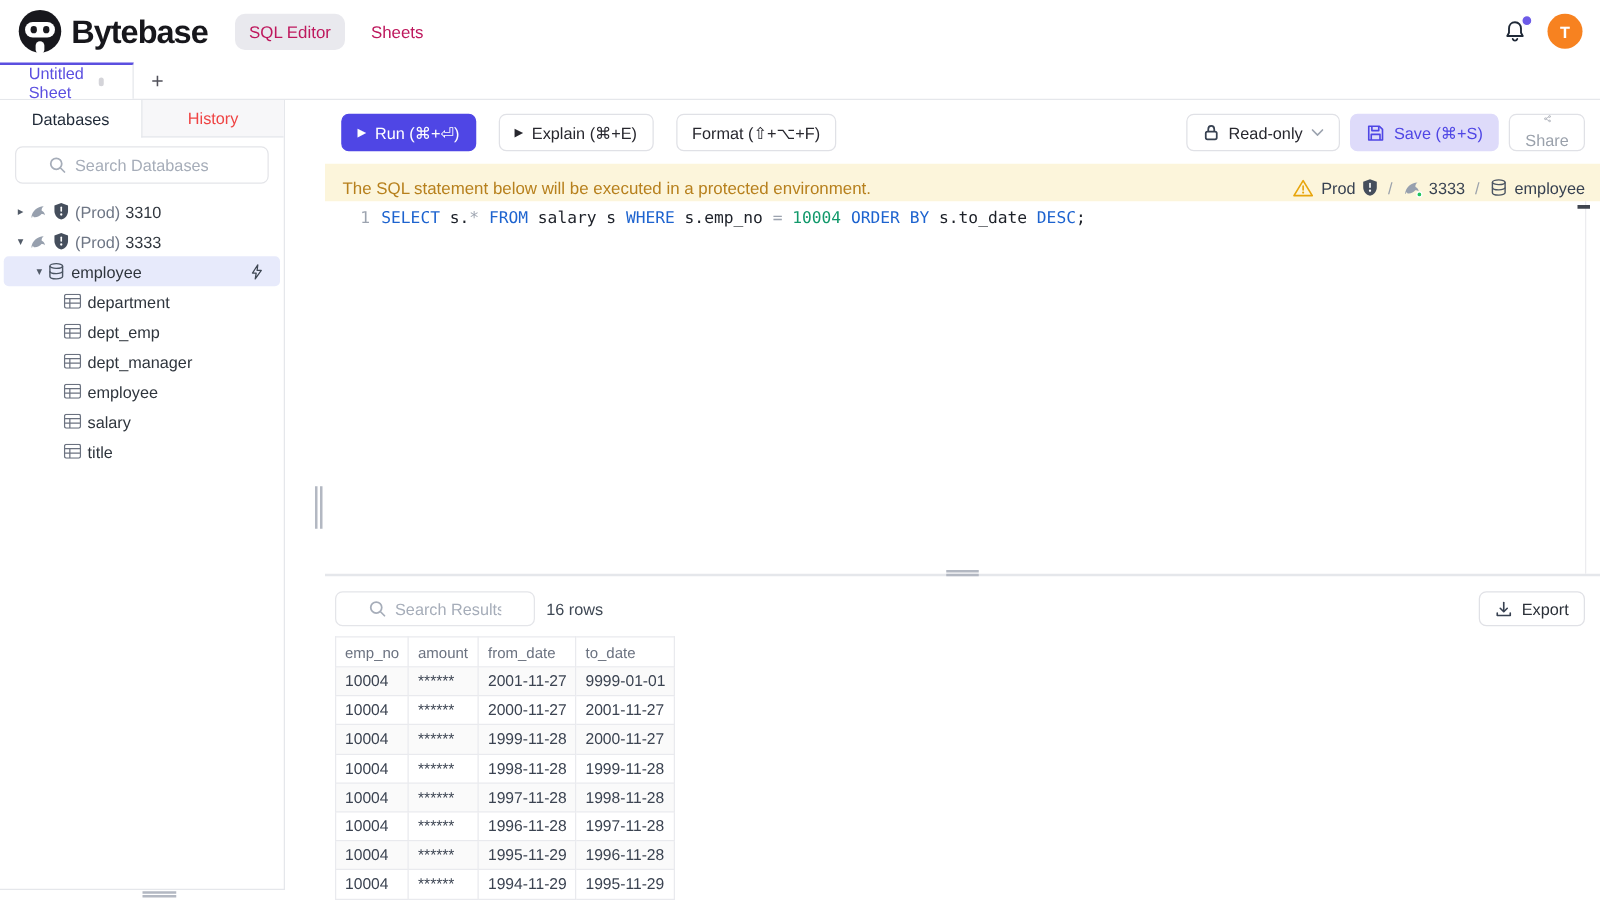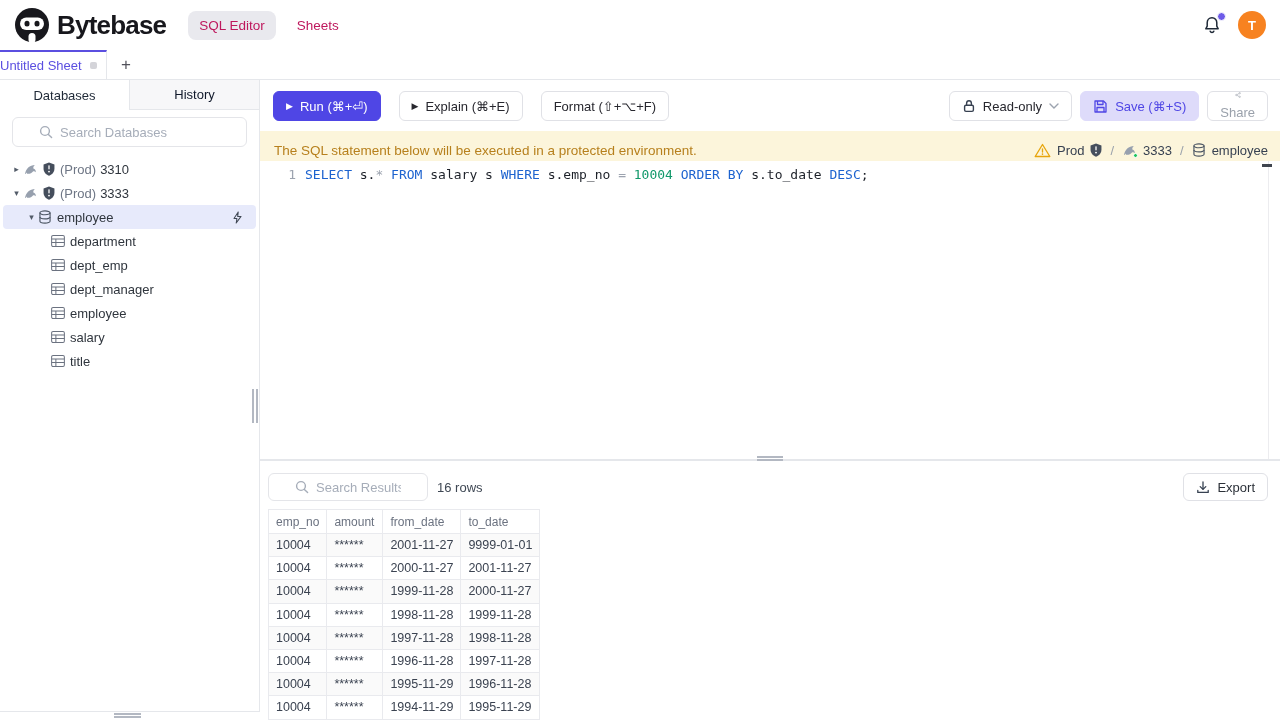"Untitled Sheet" .sheet-tab { padding: 0 0 -> 0 23px }
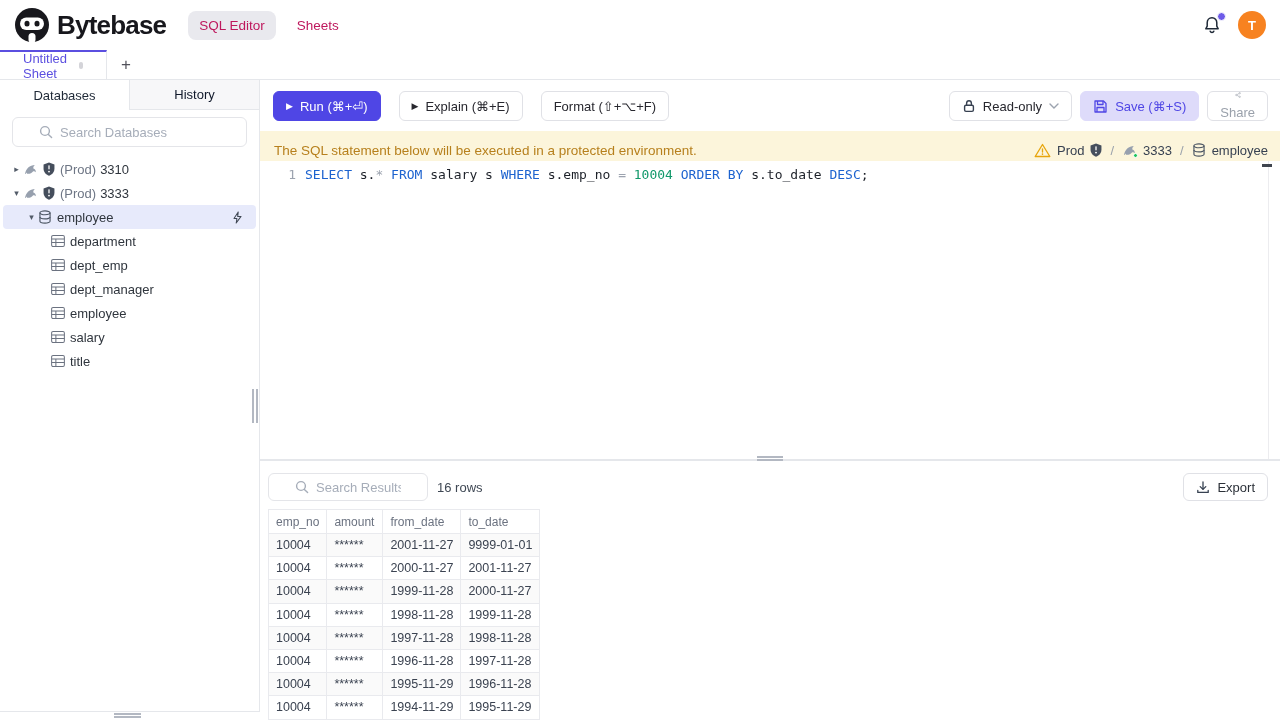"Databases" .sidebar { width: 260px -> 228px }
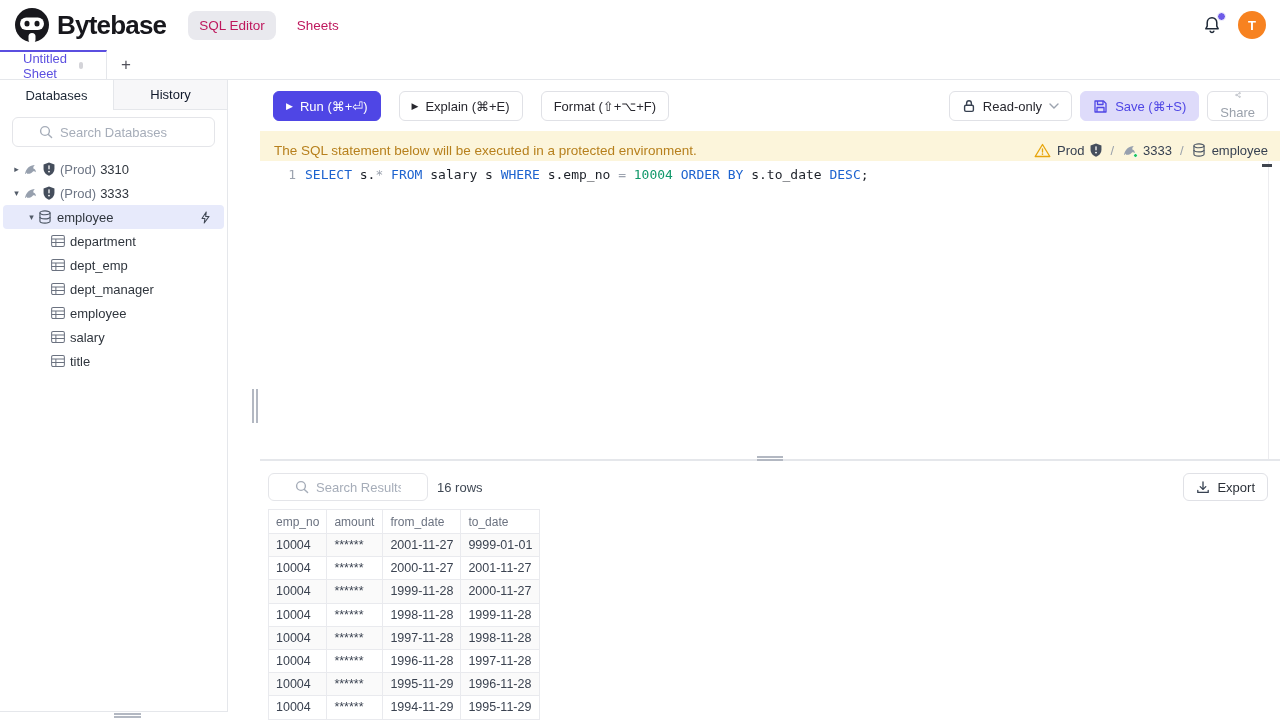"History" .side-tab.inactive { color: #0f172a -> #ef4444 }
